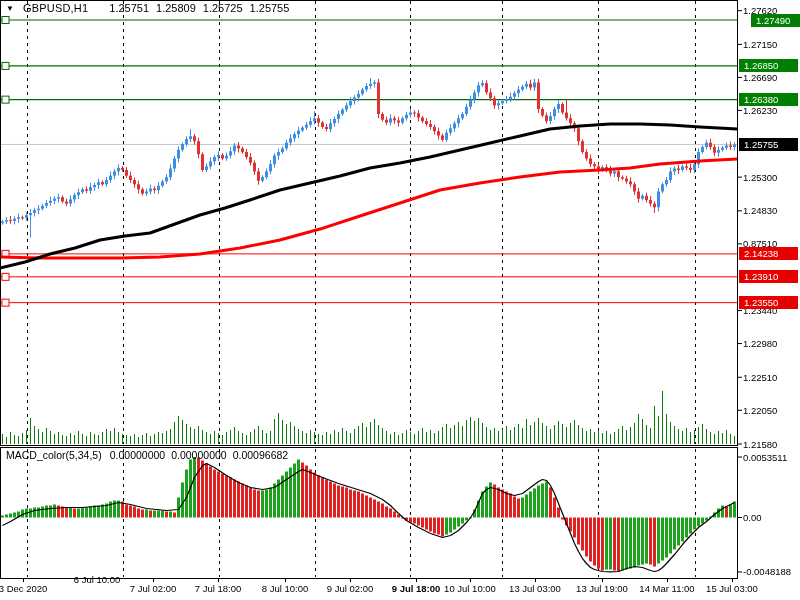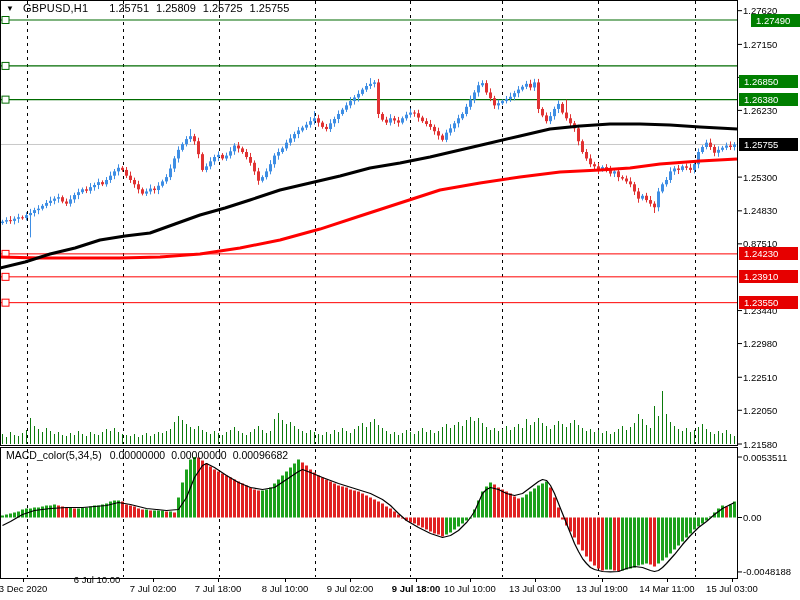"1.26850" div.badge { margin-top: 16px -> none }
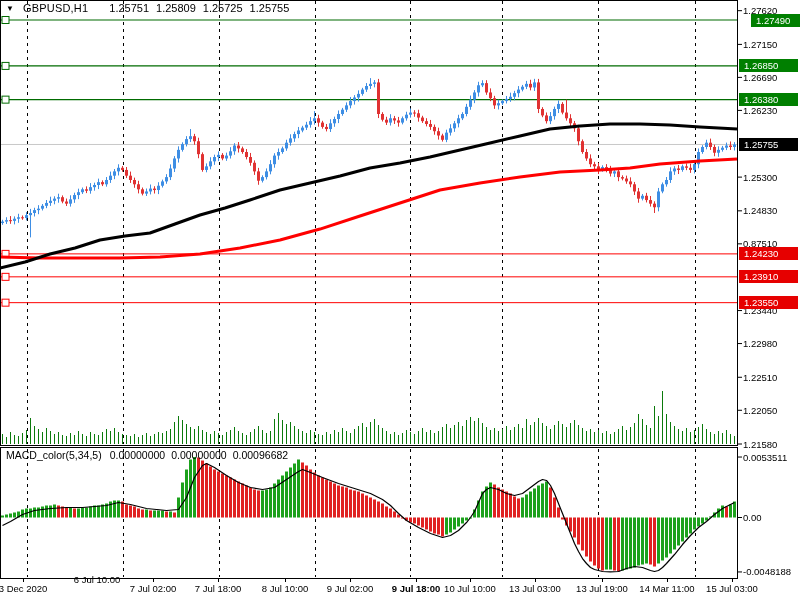"1.24230" div.badge { text: 1.24230 -> 2.14238 }
